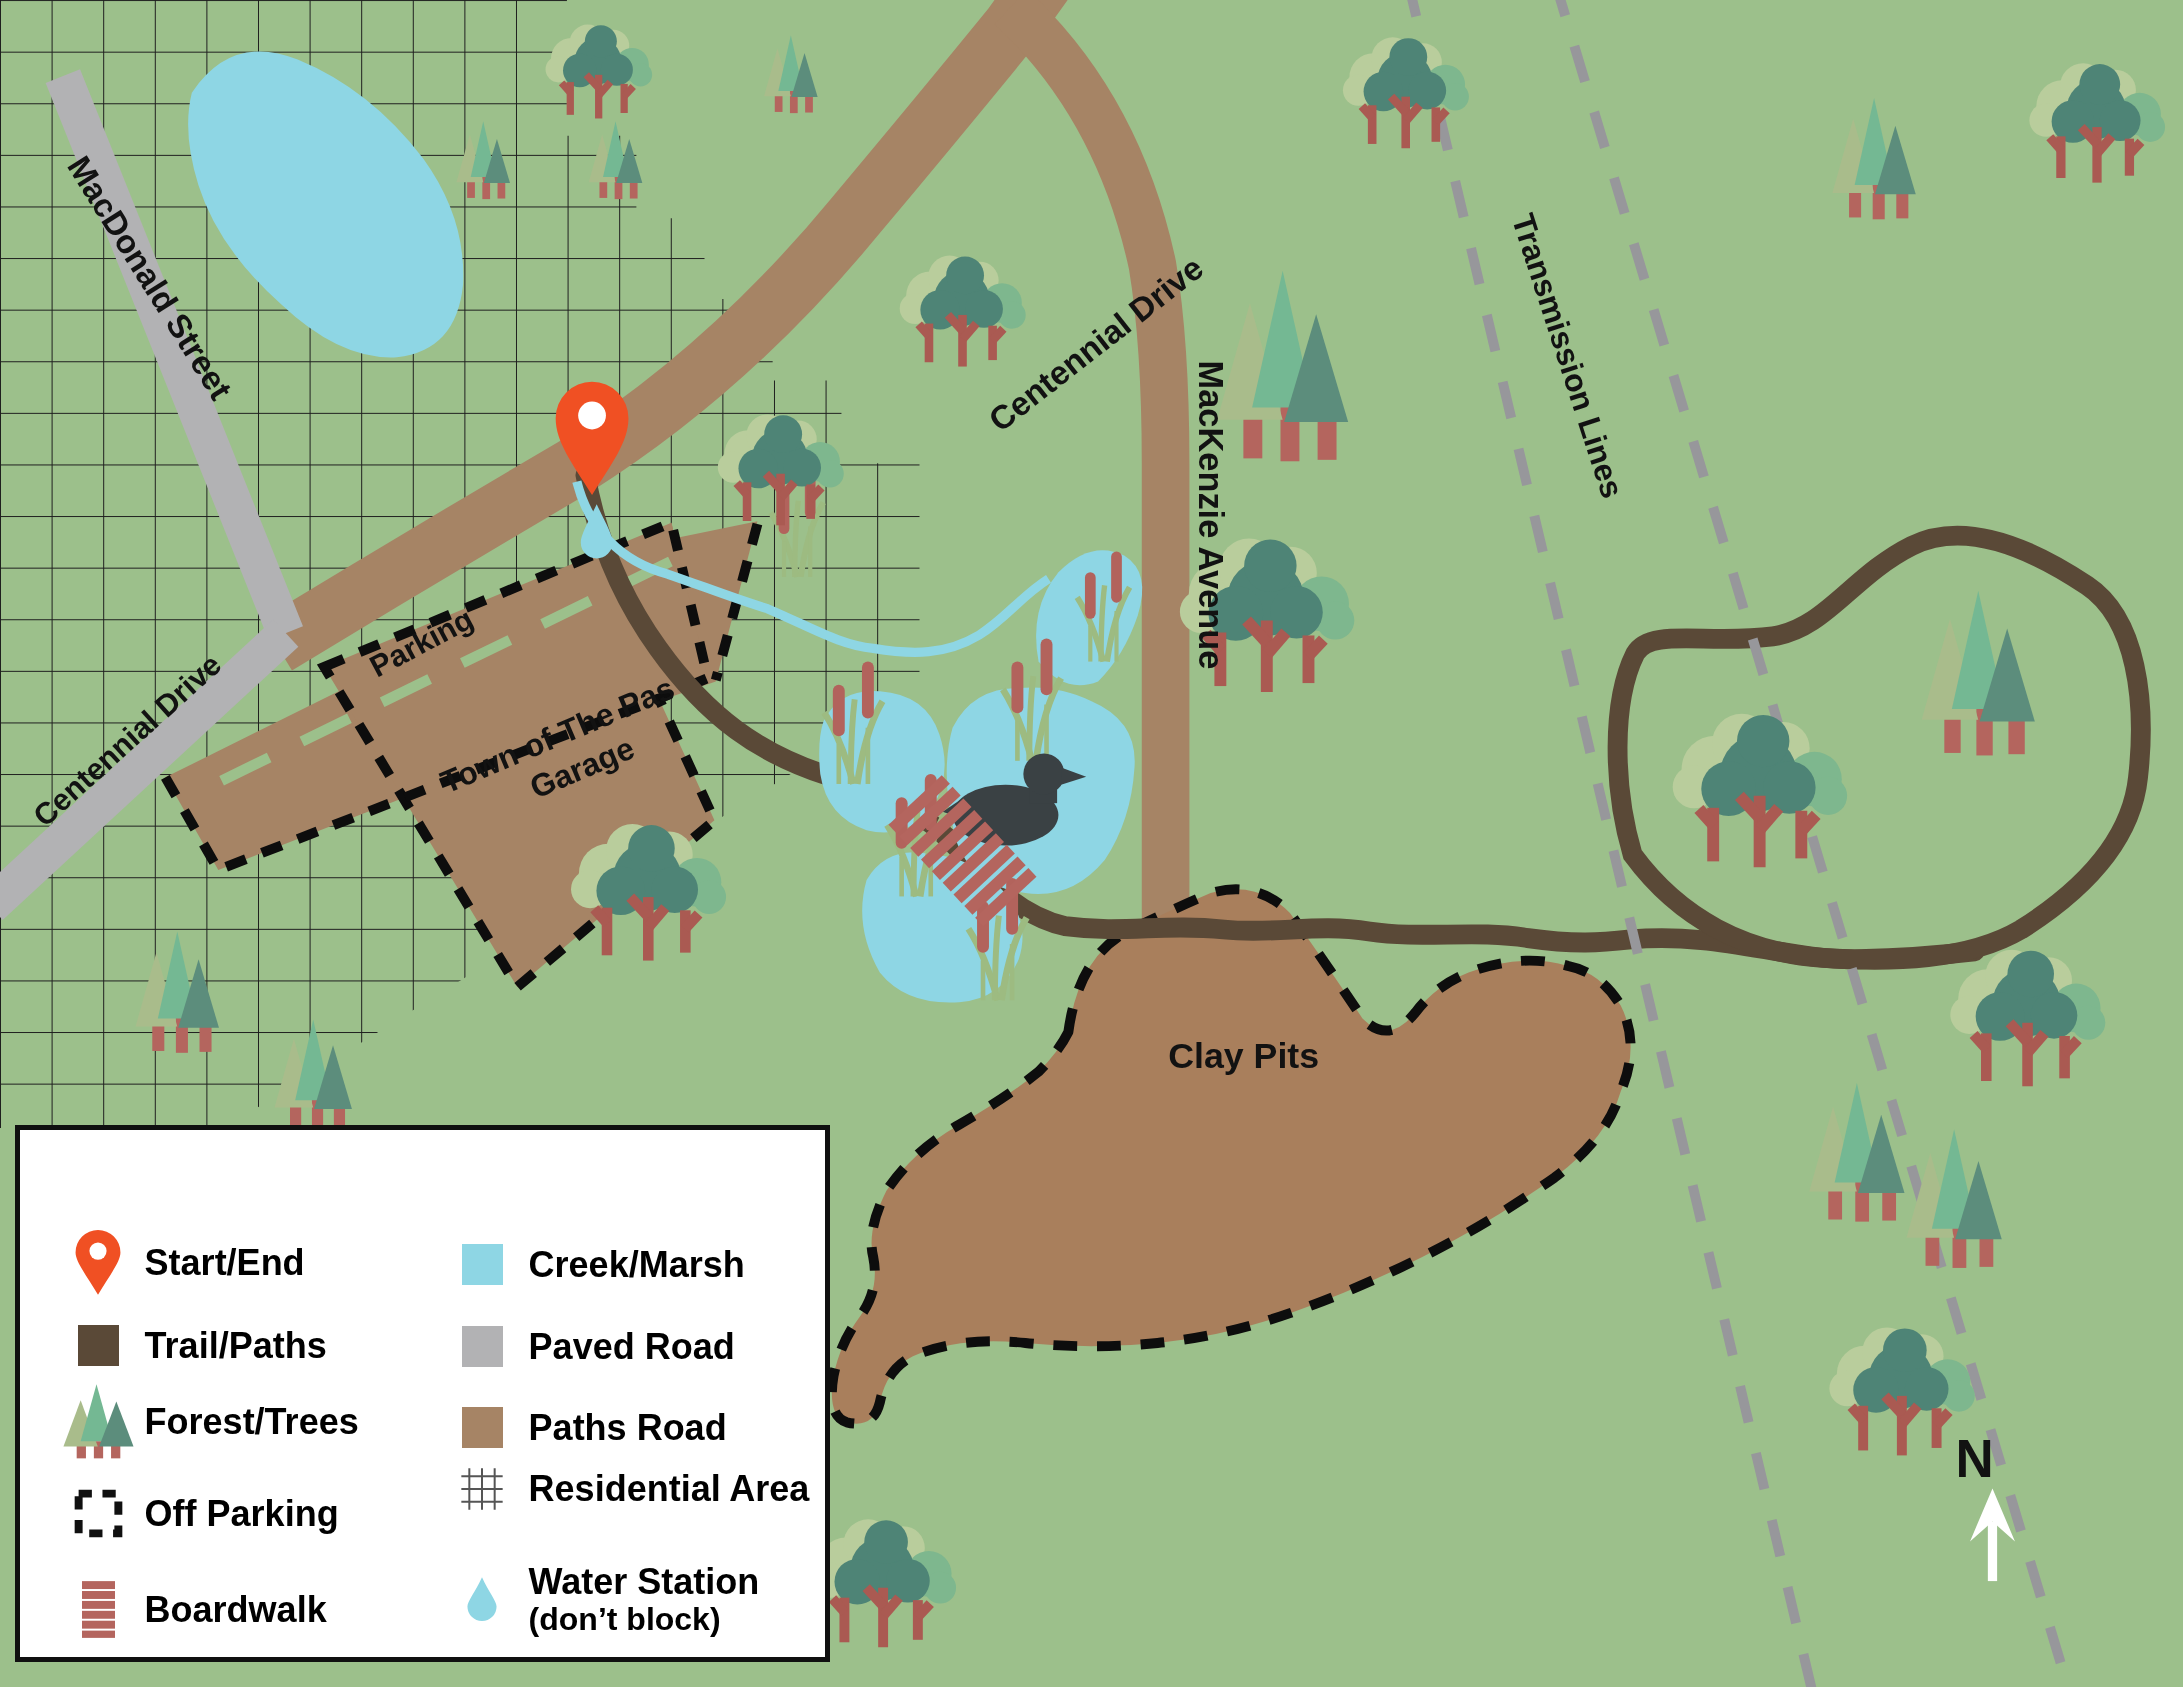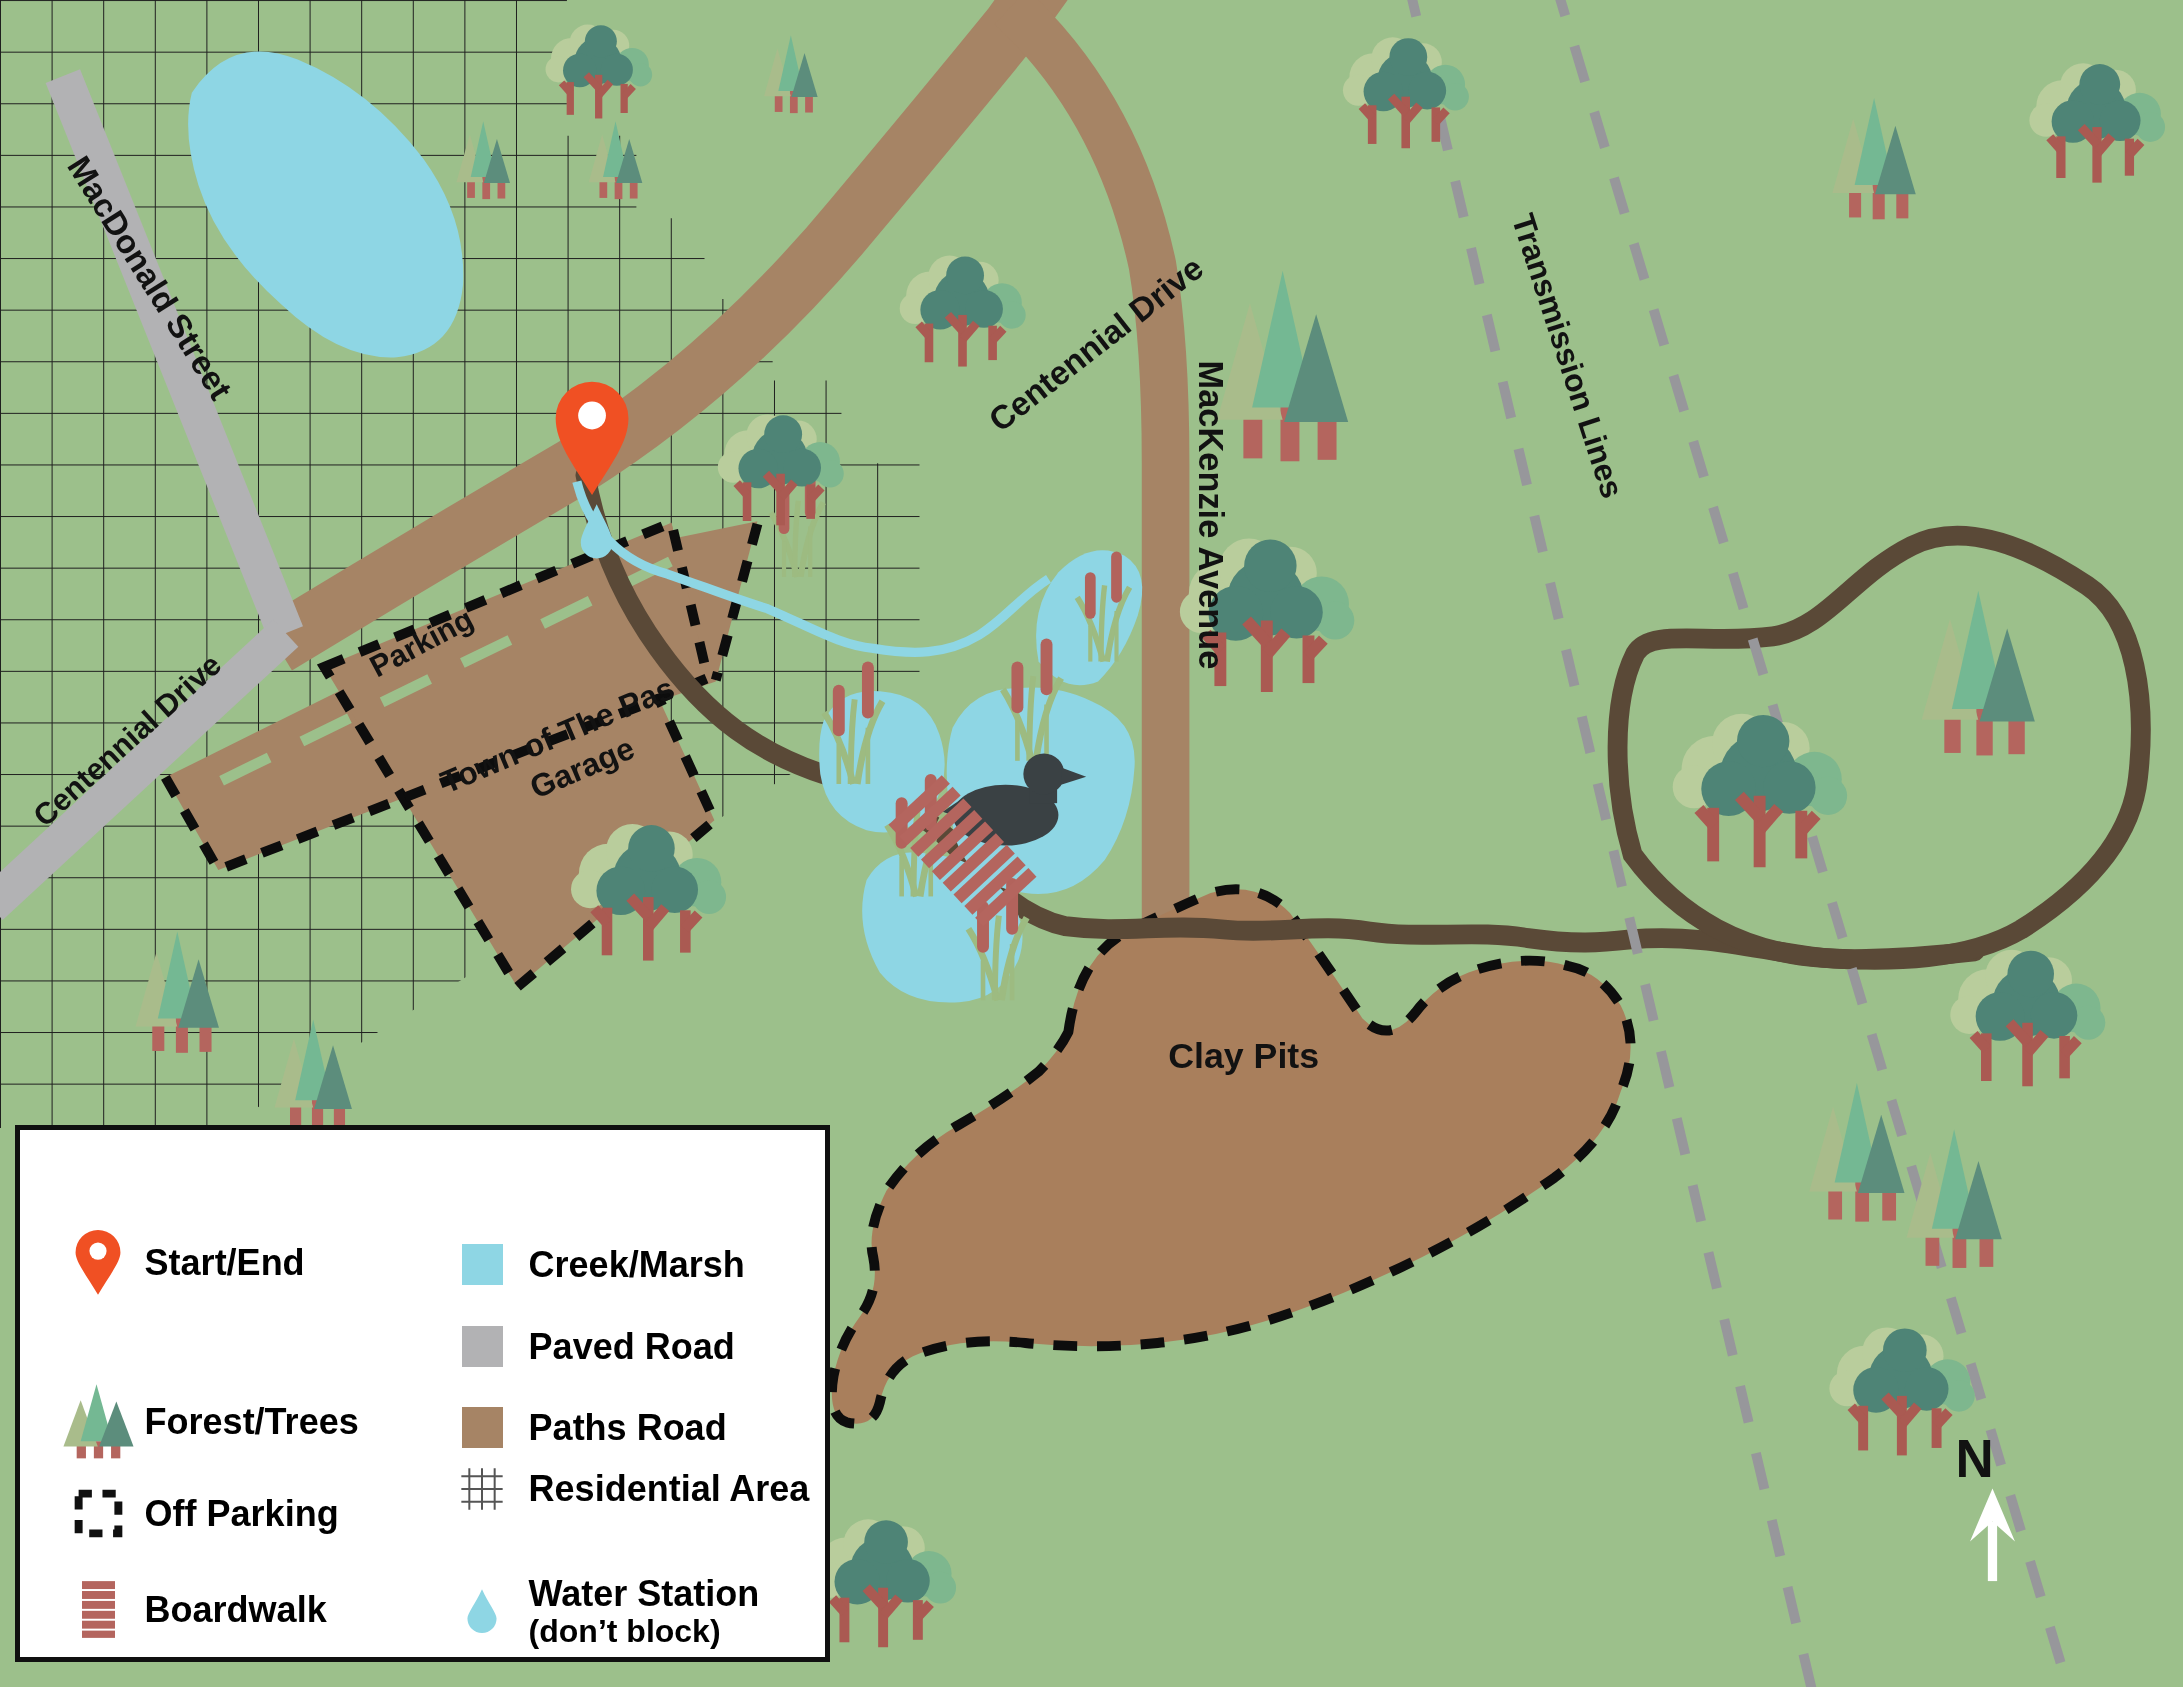"Trail/Paths" div.lrow { html: none -> <div> <span> <span></span> </span> <span>Trail/Paths</span> </div> }
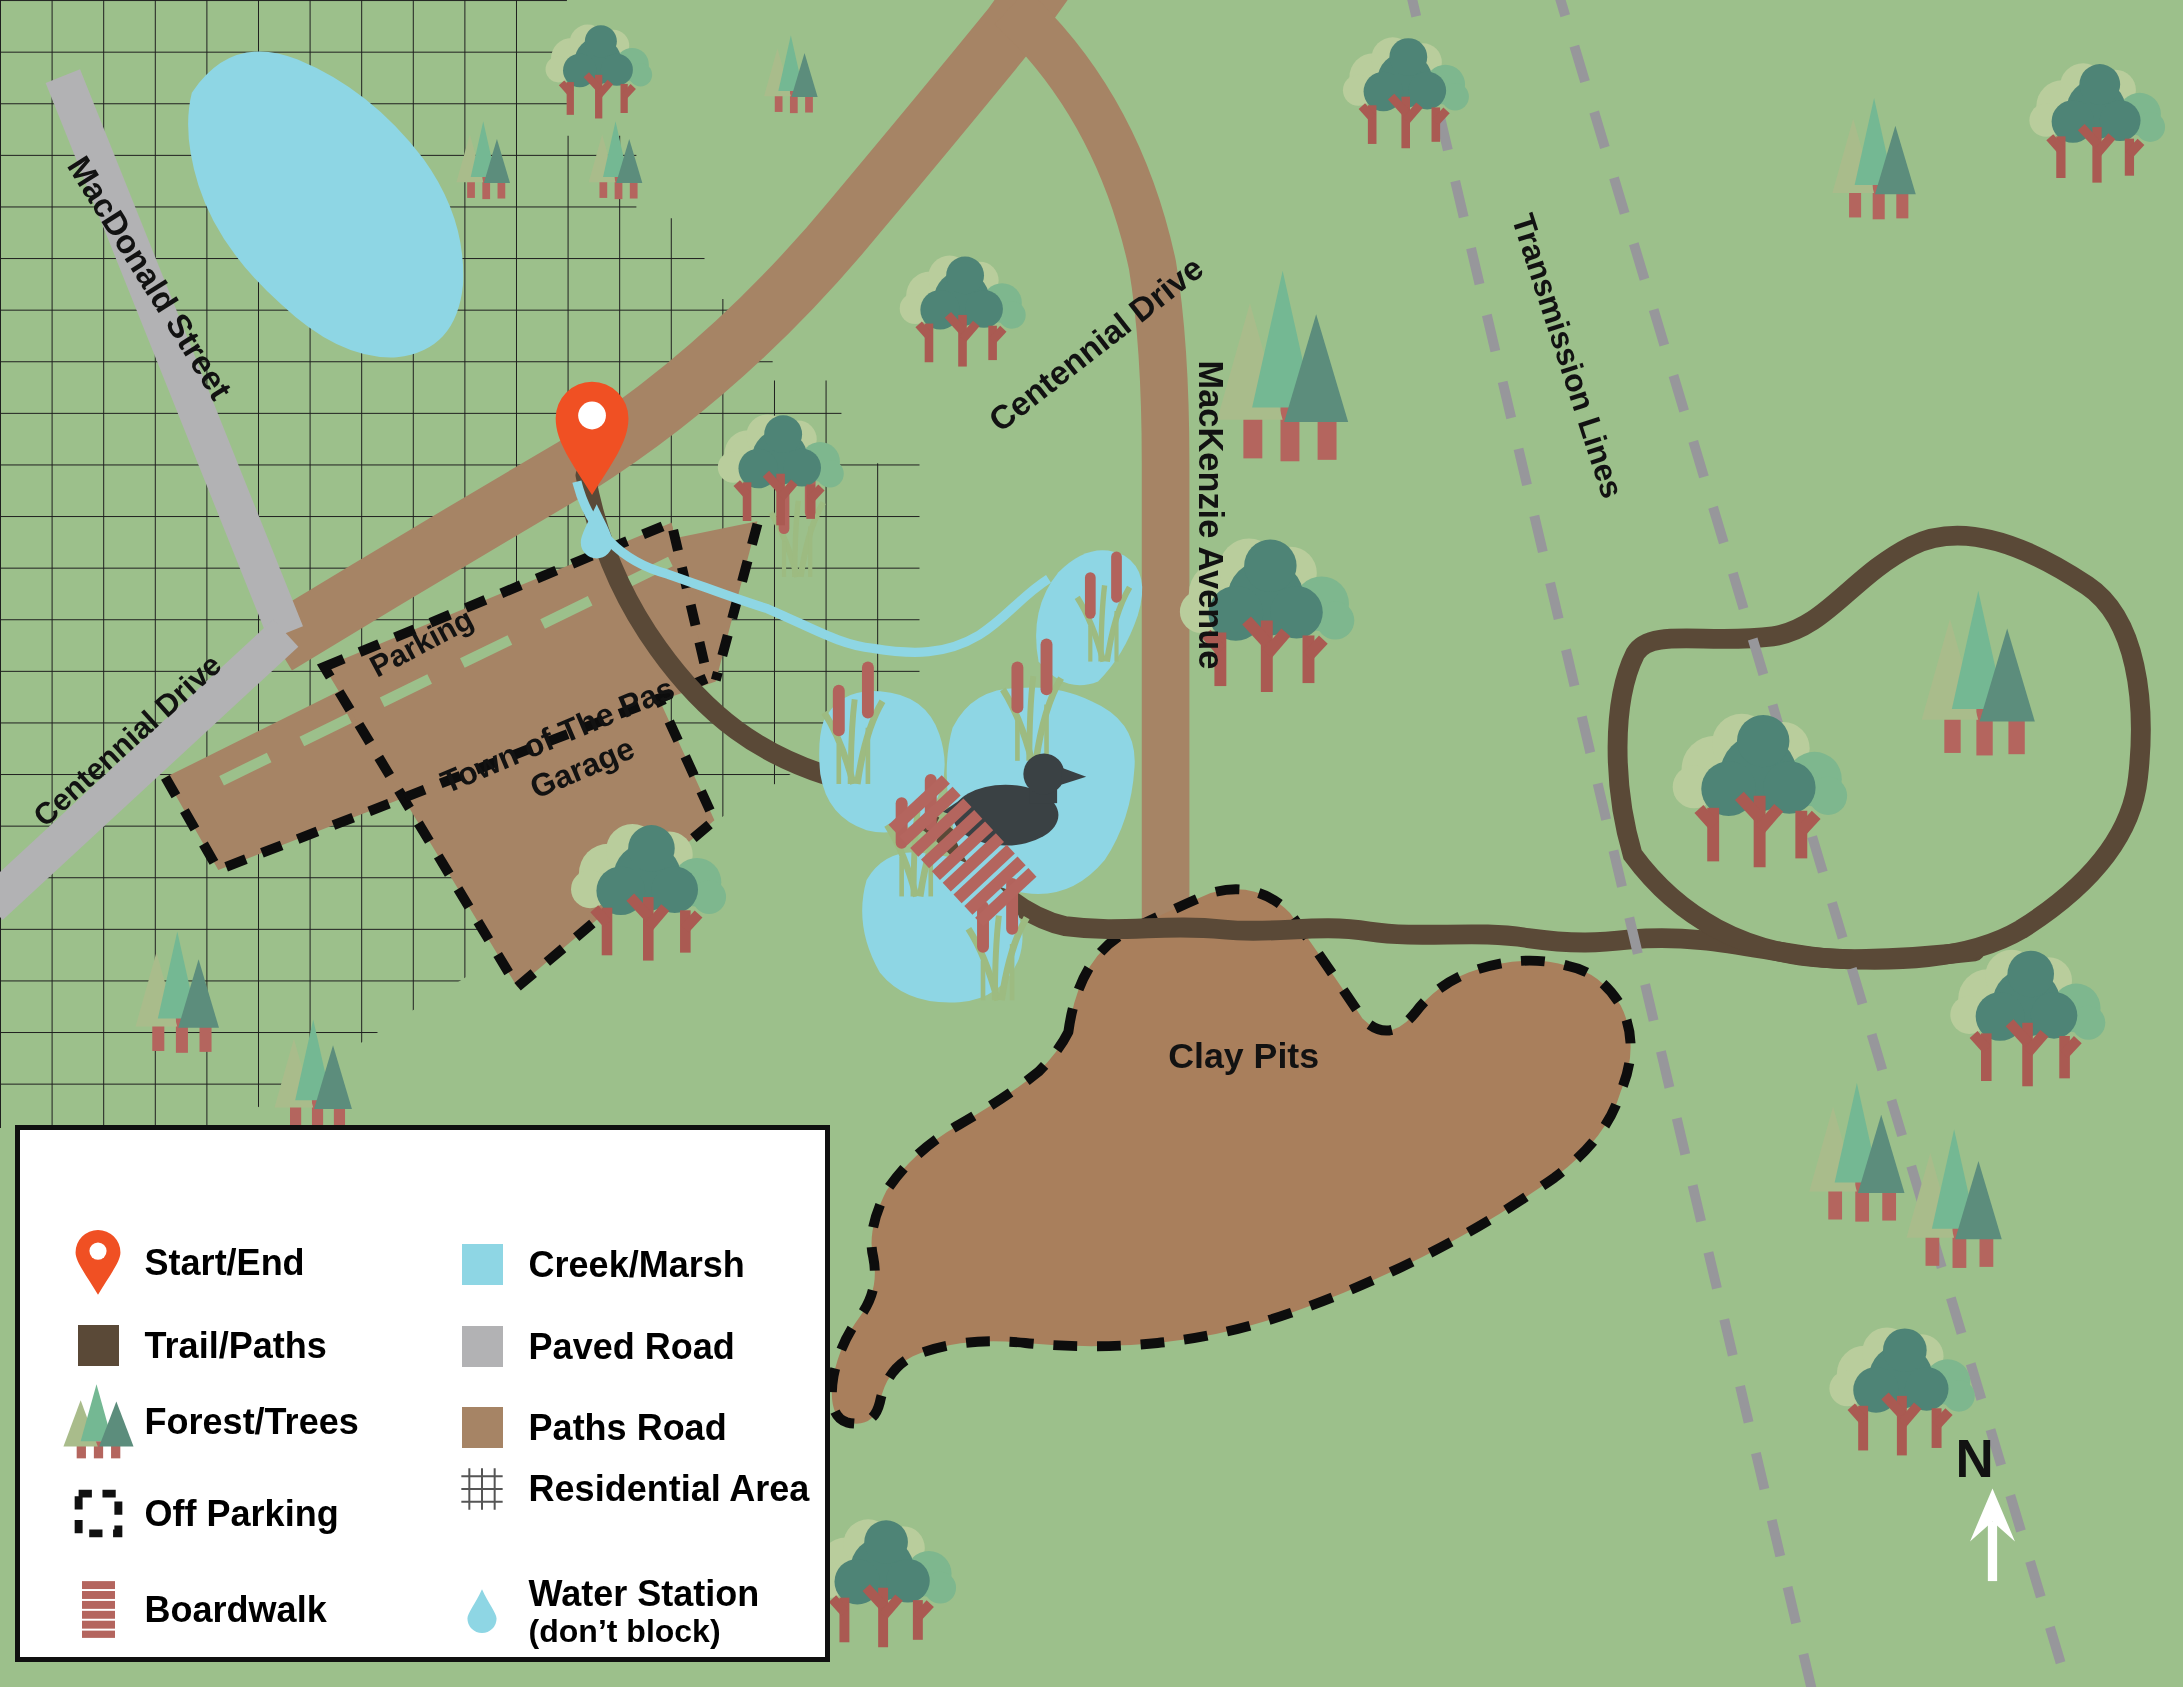"Water Station" div.lrow { top: 442px -> 430px }
